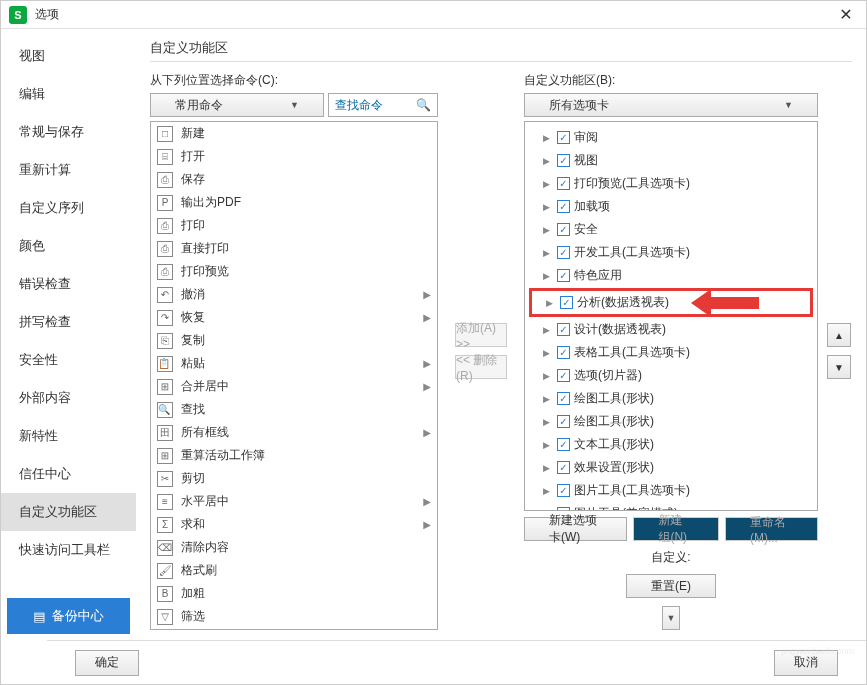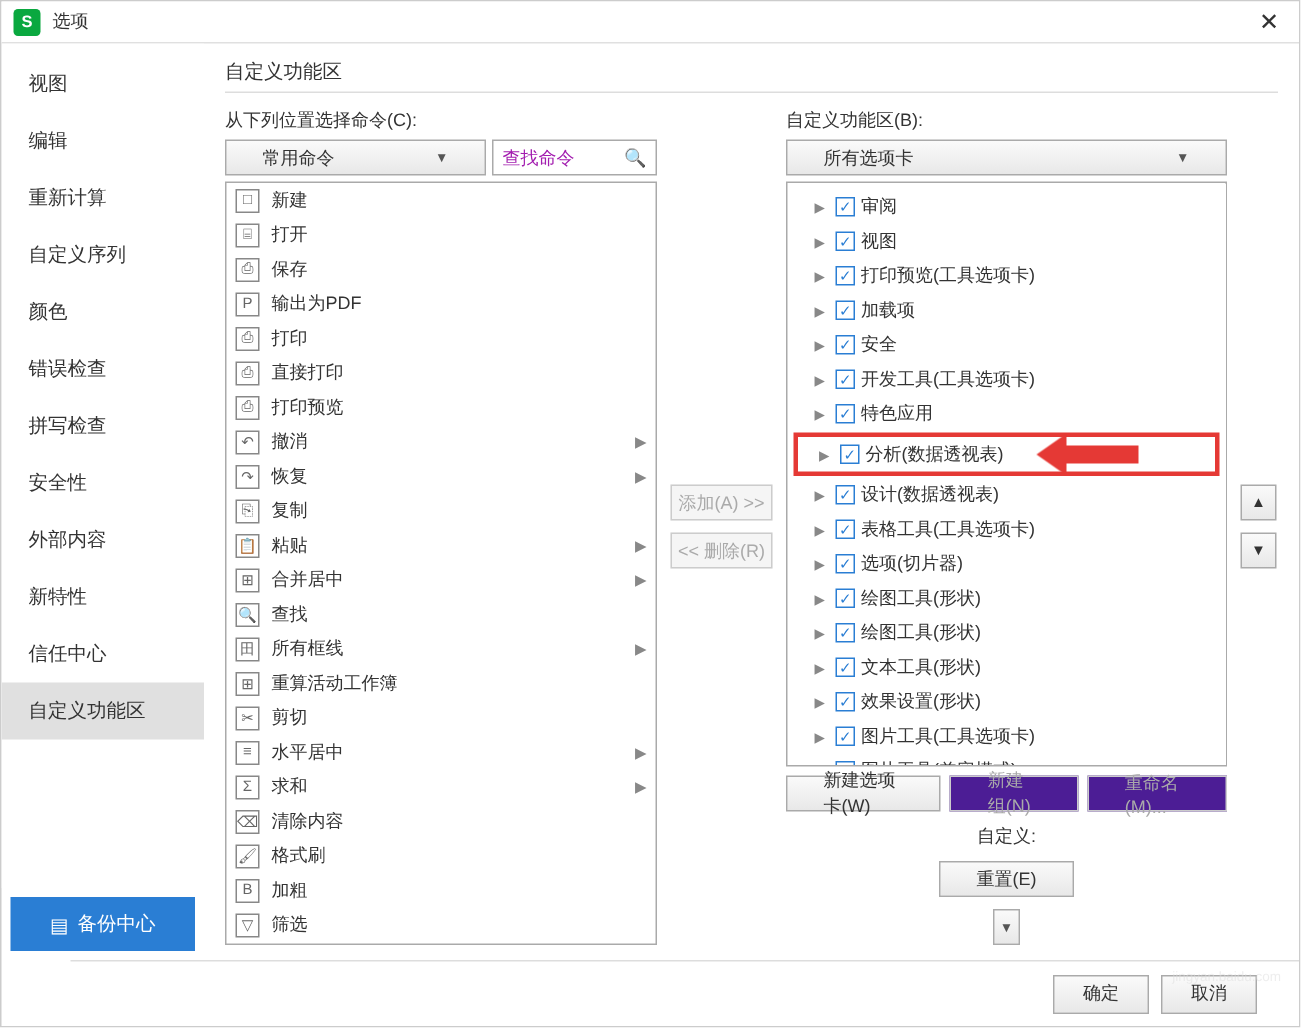"查找命令" .search-box { color: #a21caf -> #0369a1 }
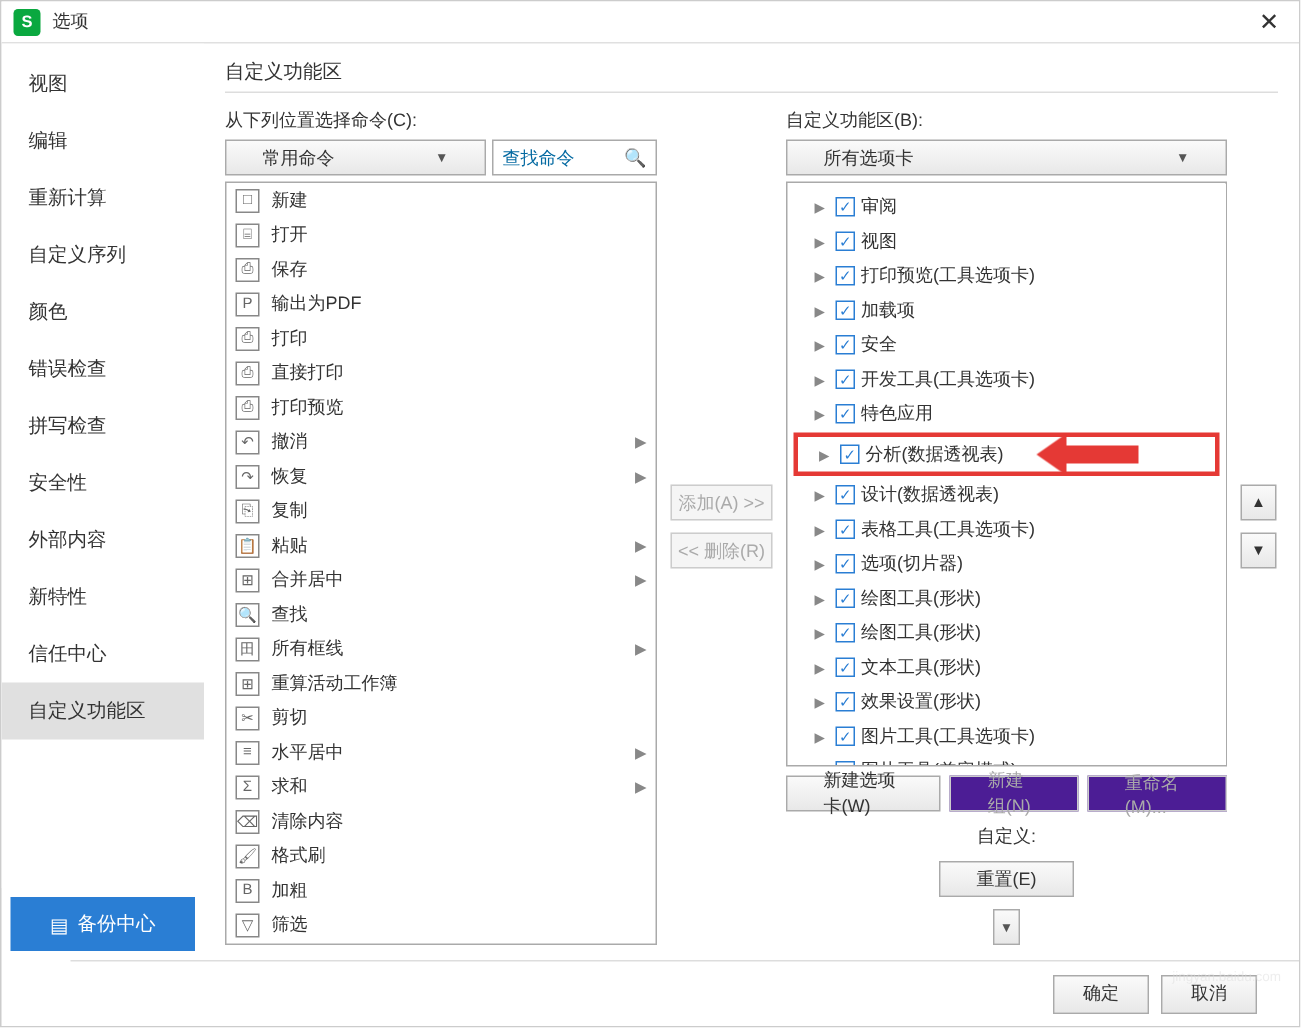"常规与保存" div.sidebar-item { html: none -> <div>常规与保存</div> }
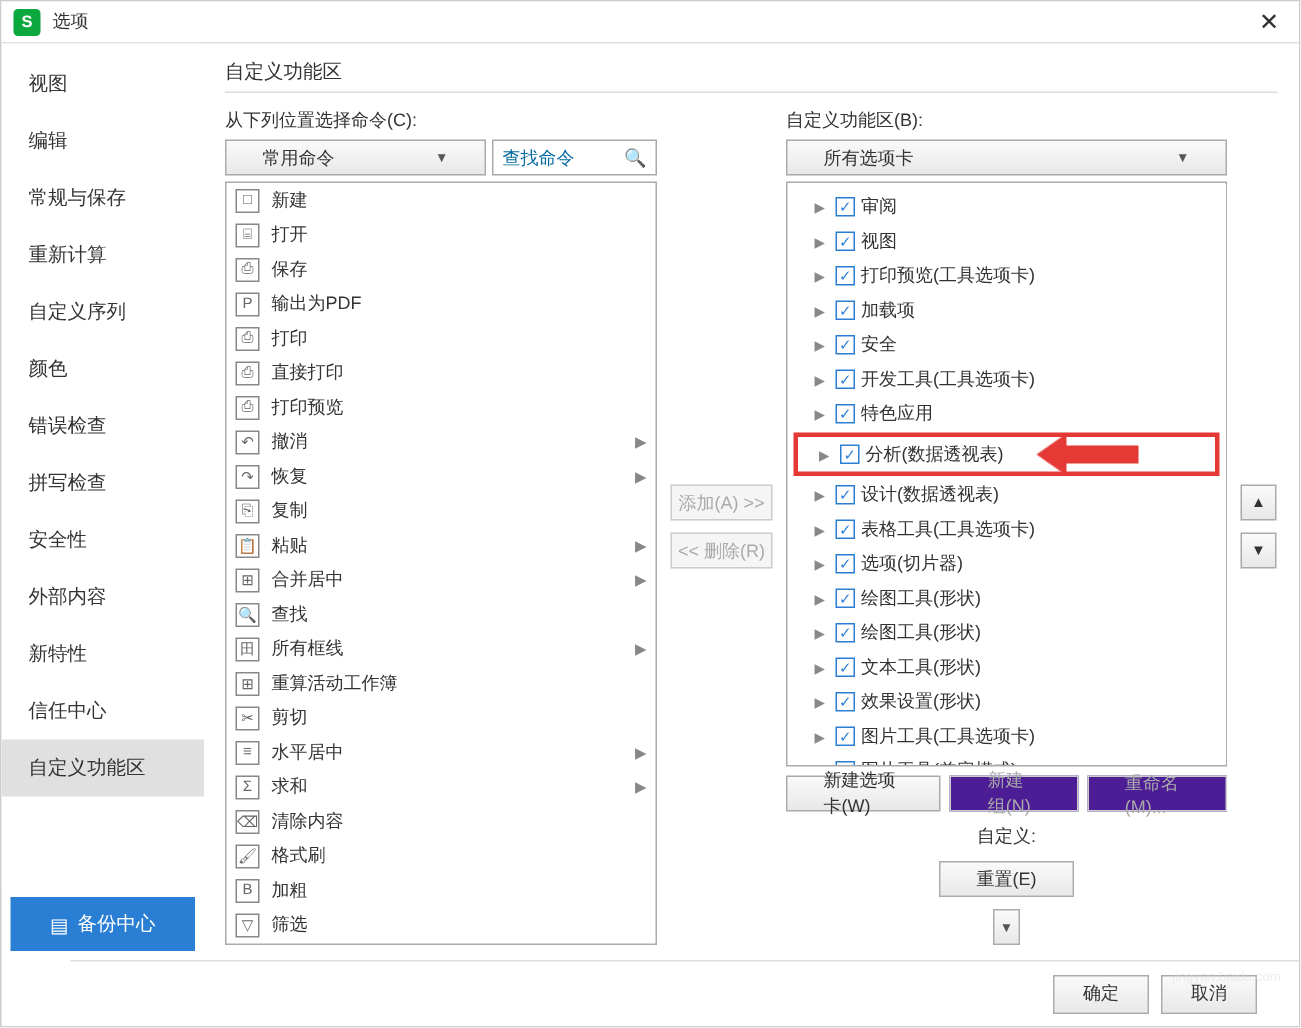"添加(A) >>" .mid-btn { width: 68px -> 52px }
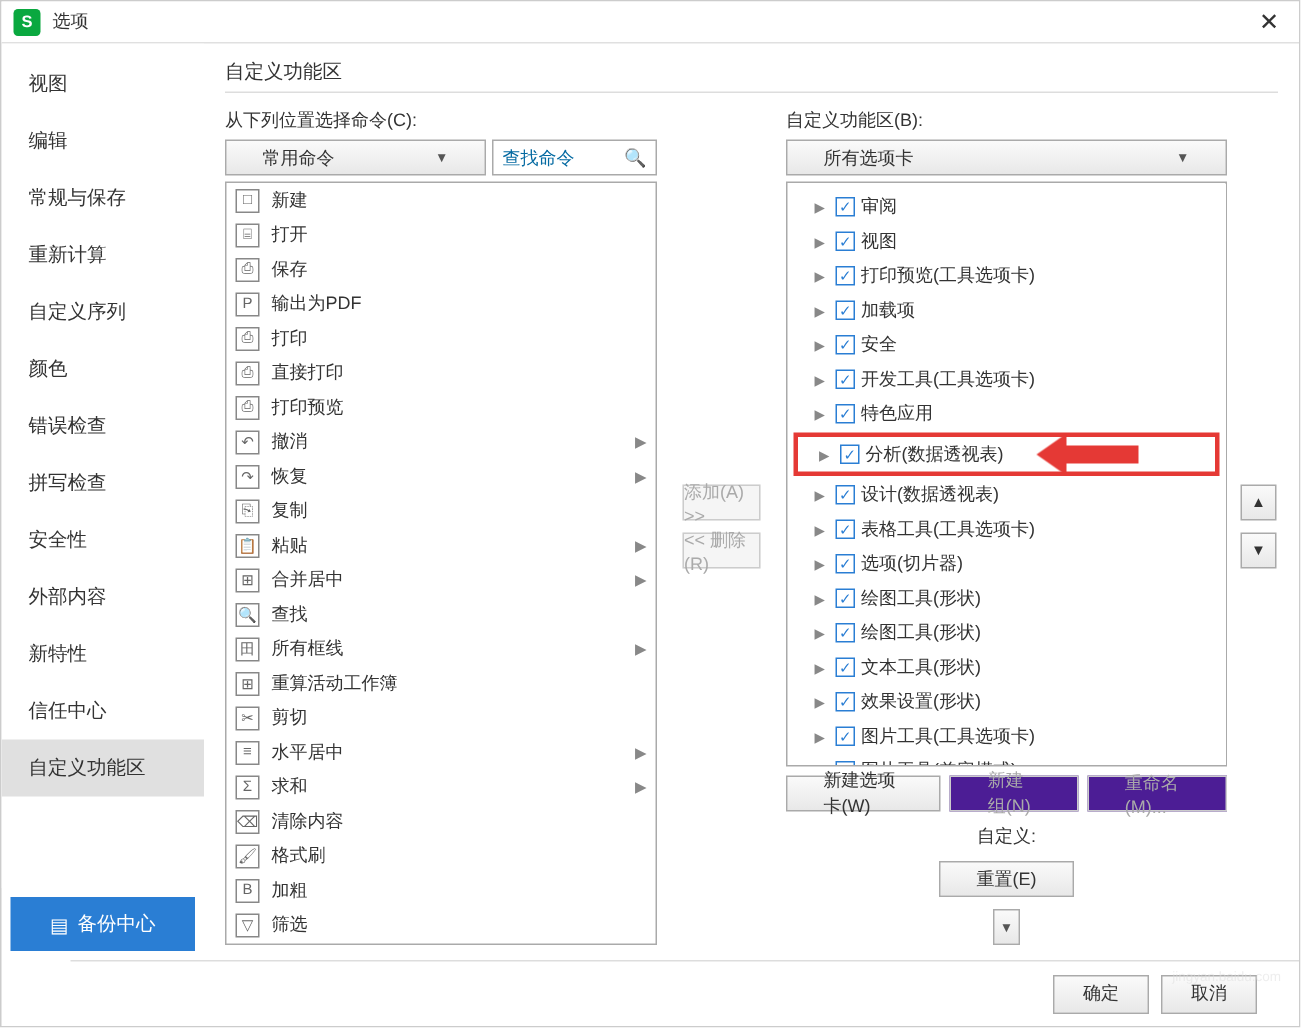"新建组(N)" .small-btn.disabled { background: #4c1d95 -> #0c4a6e }
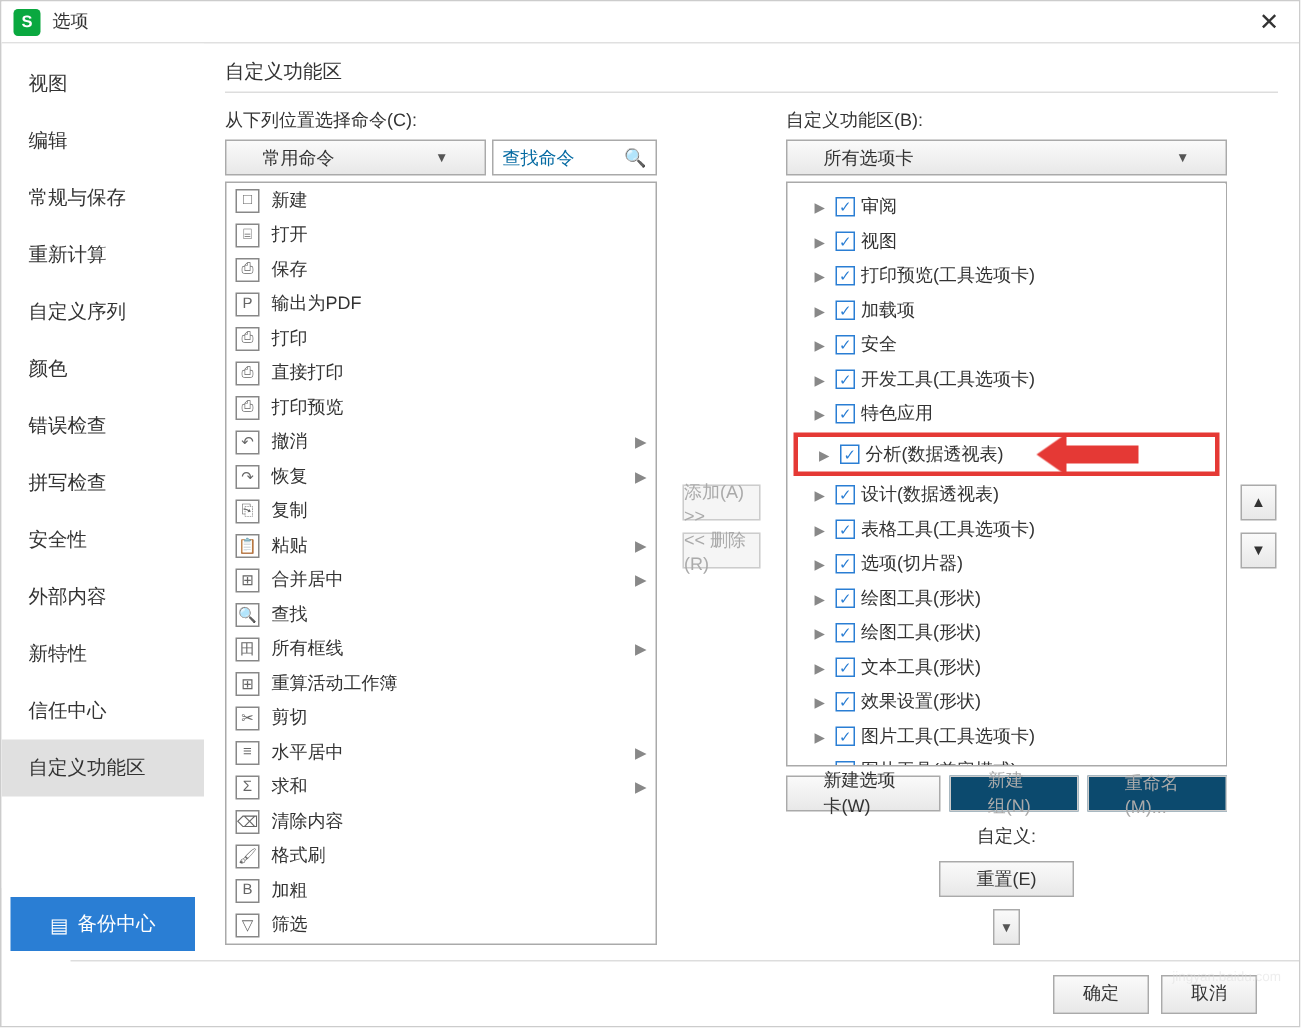"快速访问工具栏" div.sidebar-item { html: none -> <div>快速访问工具栏</div> }
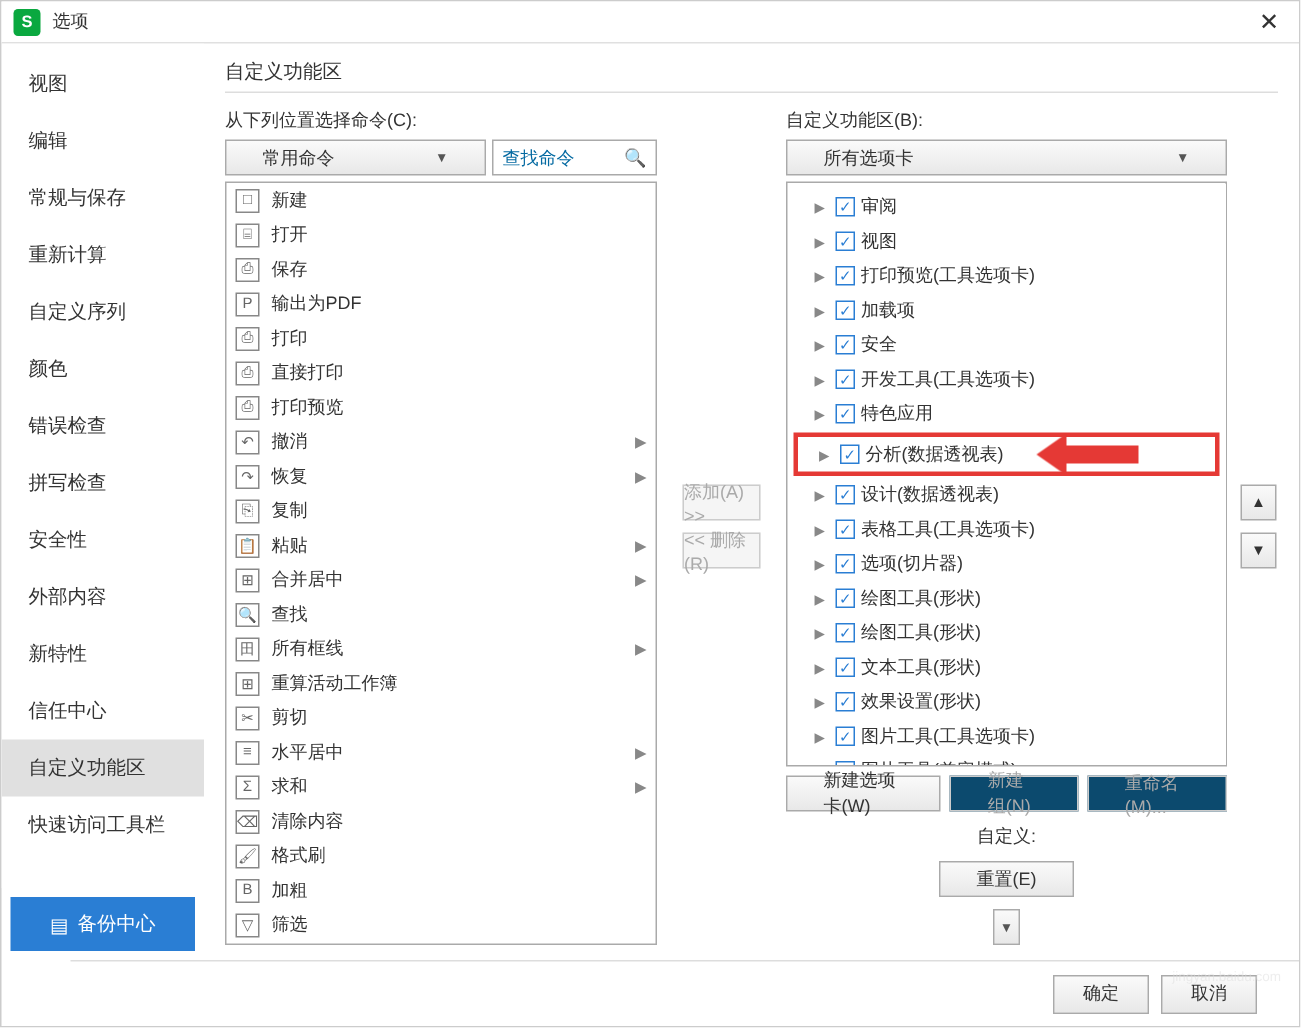"确定" .footer { justify-content: flex-end -> space-between }
